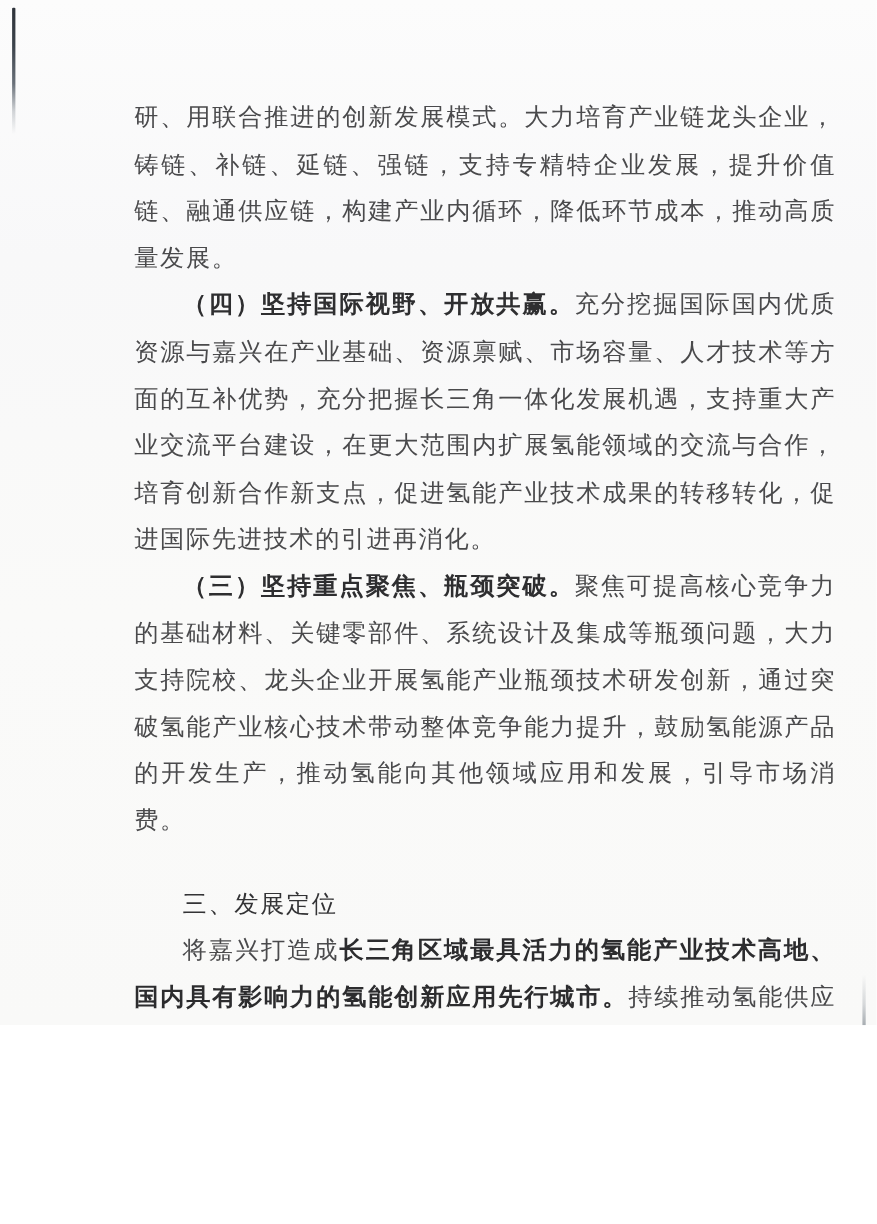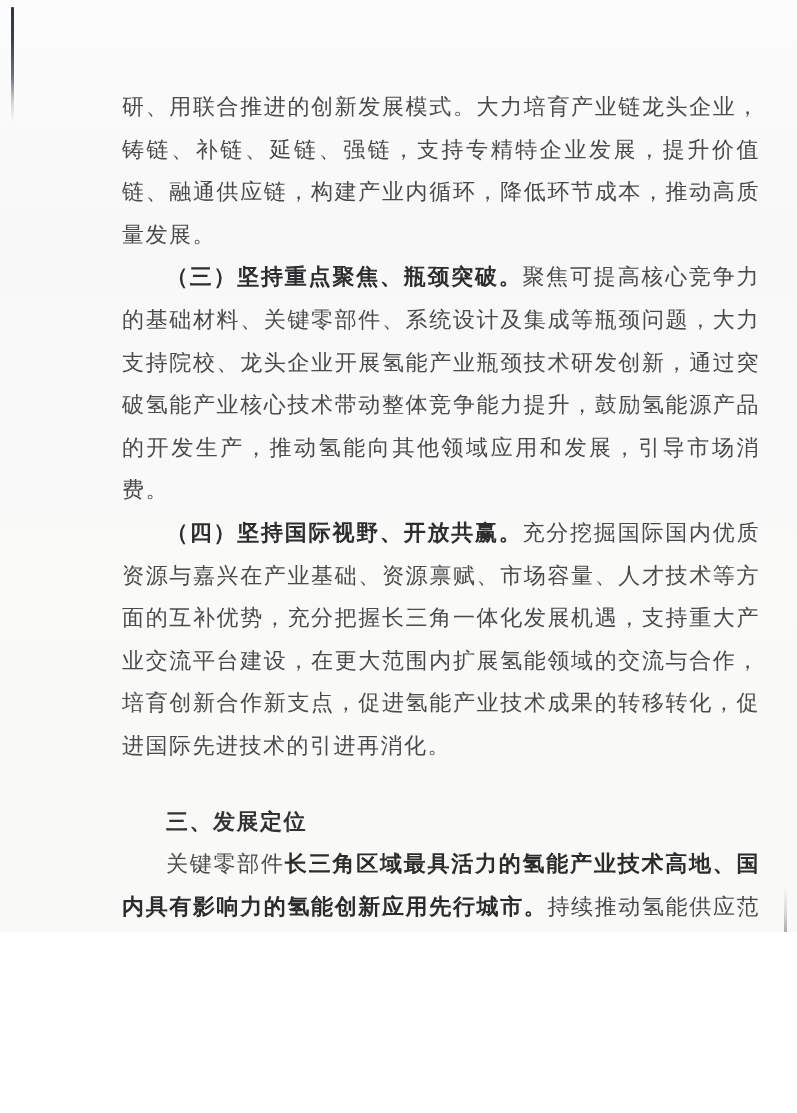"（三）坚持重点聚焦、瓶颈突破。聚焦可提高核心竞争力的基础材料、关键零部件、系统设" p.para { order: before "（四）坚持国际视野、开放共赢。充分挖掘国际国内优质资源与嘉兴在产业基础、资源禀赋" -> after "（四）坚持国际视野、开放共赢。充分挖掘国际国内优质资源与嘉兴在产业基础、资源禀赋" }
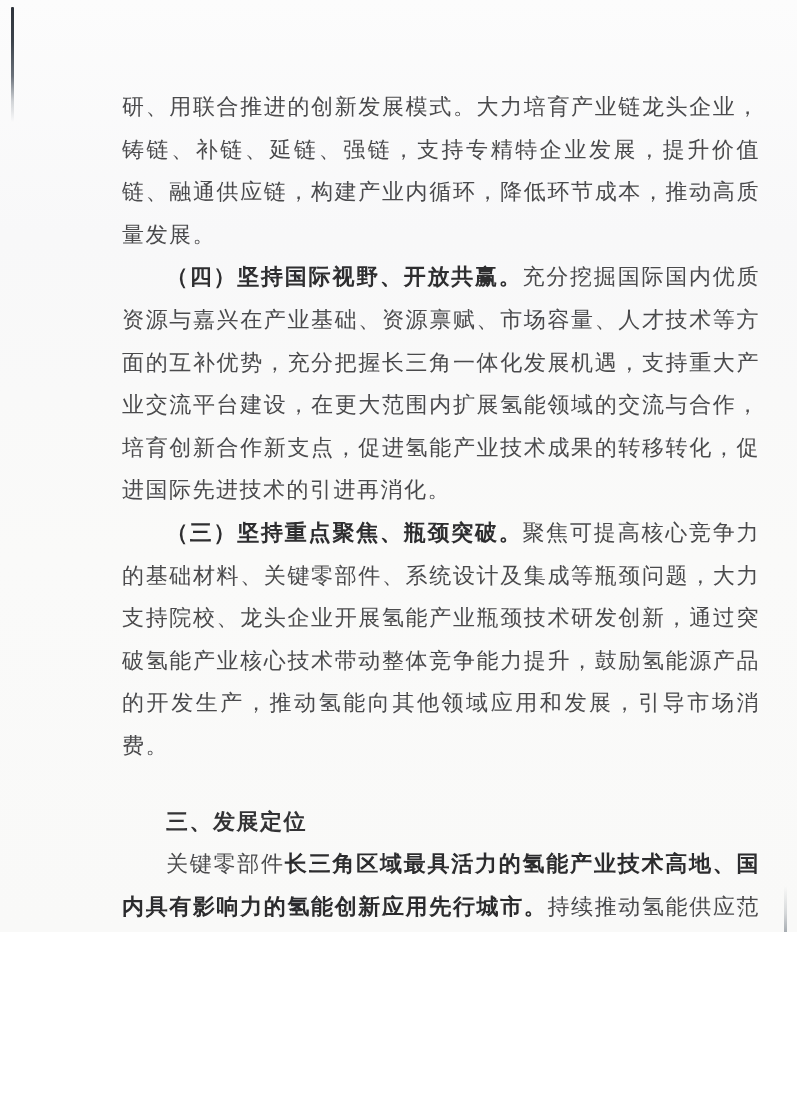"三、发展定位" .section-heading { font-weight: 700 -> 400 }
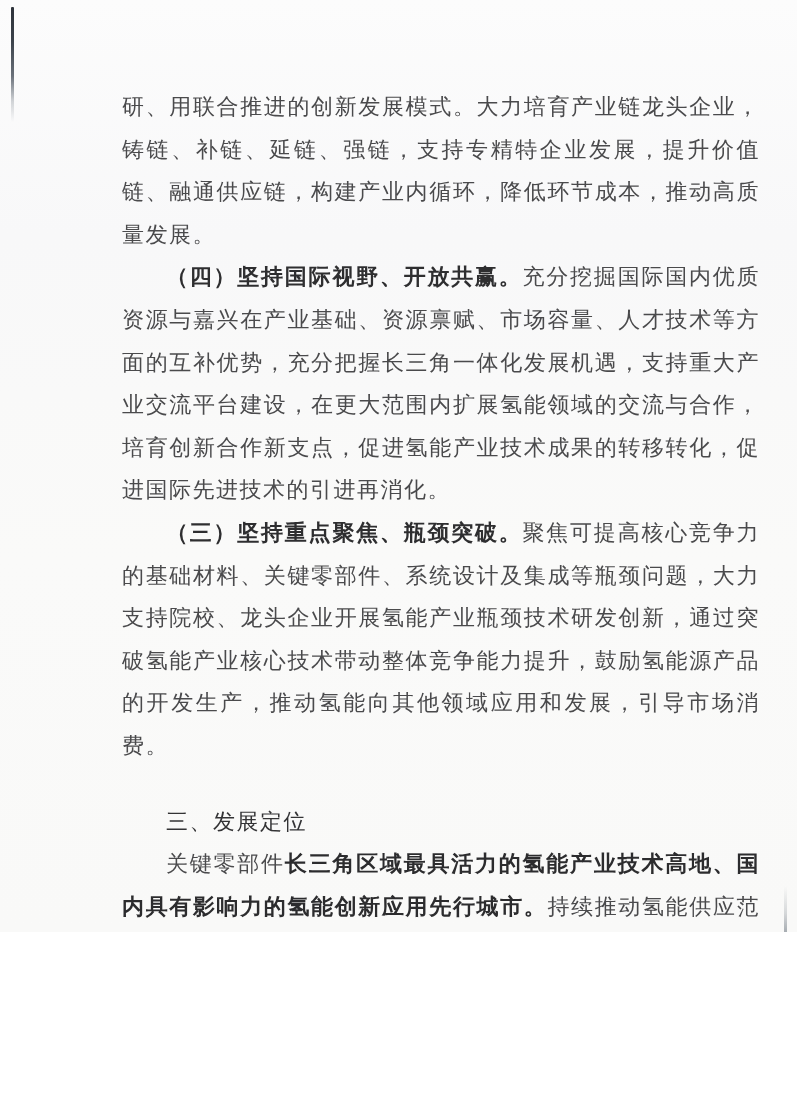"关键零部件" span { text: 关键零部件 -> 将嘉兴打造成 }
